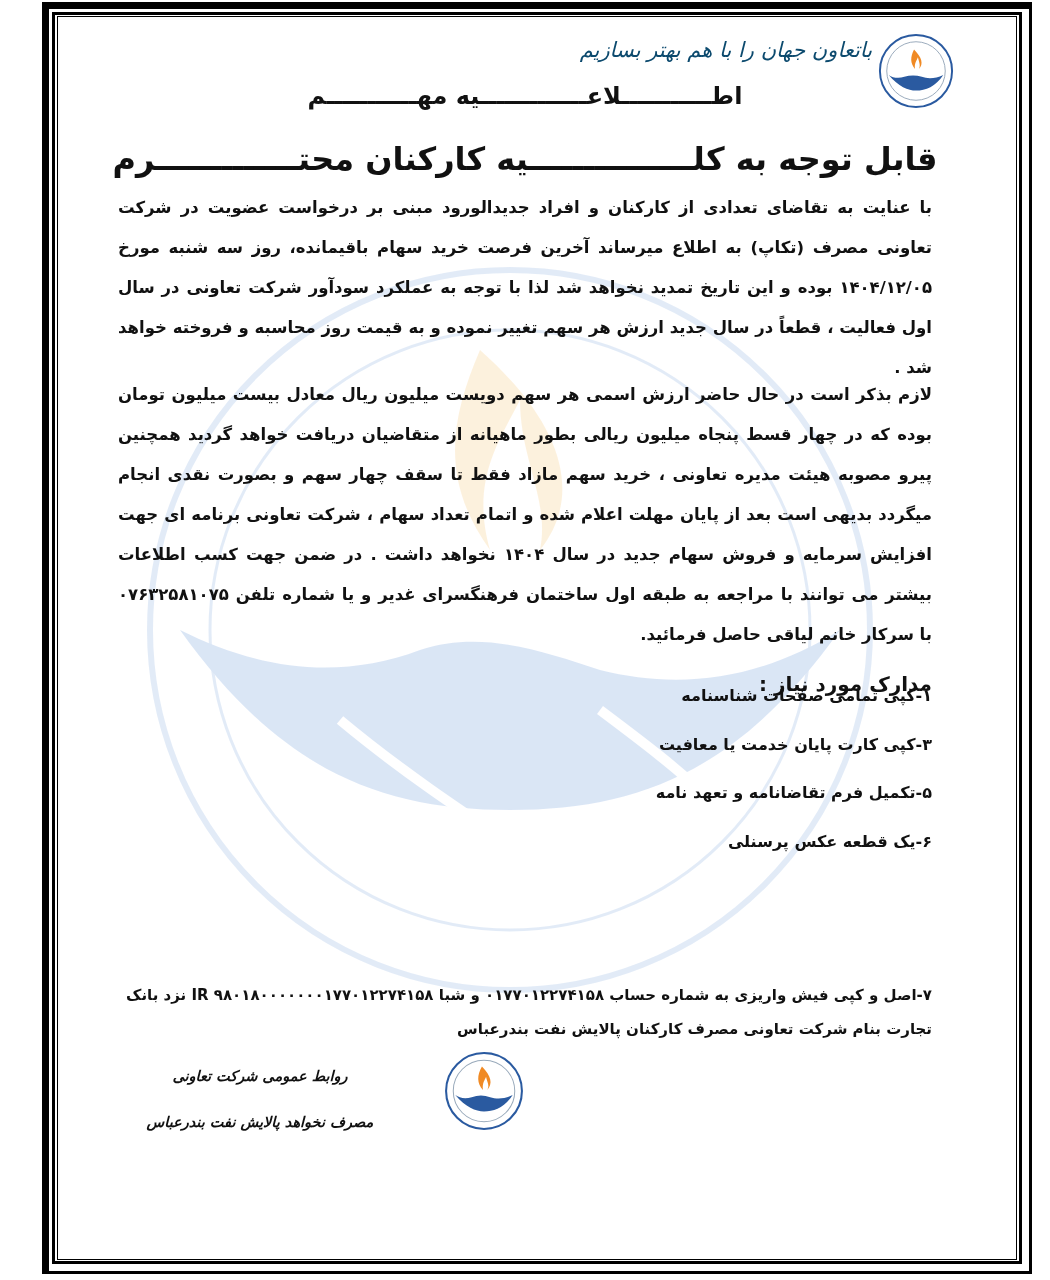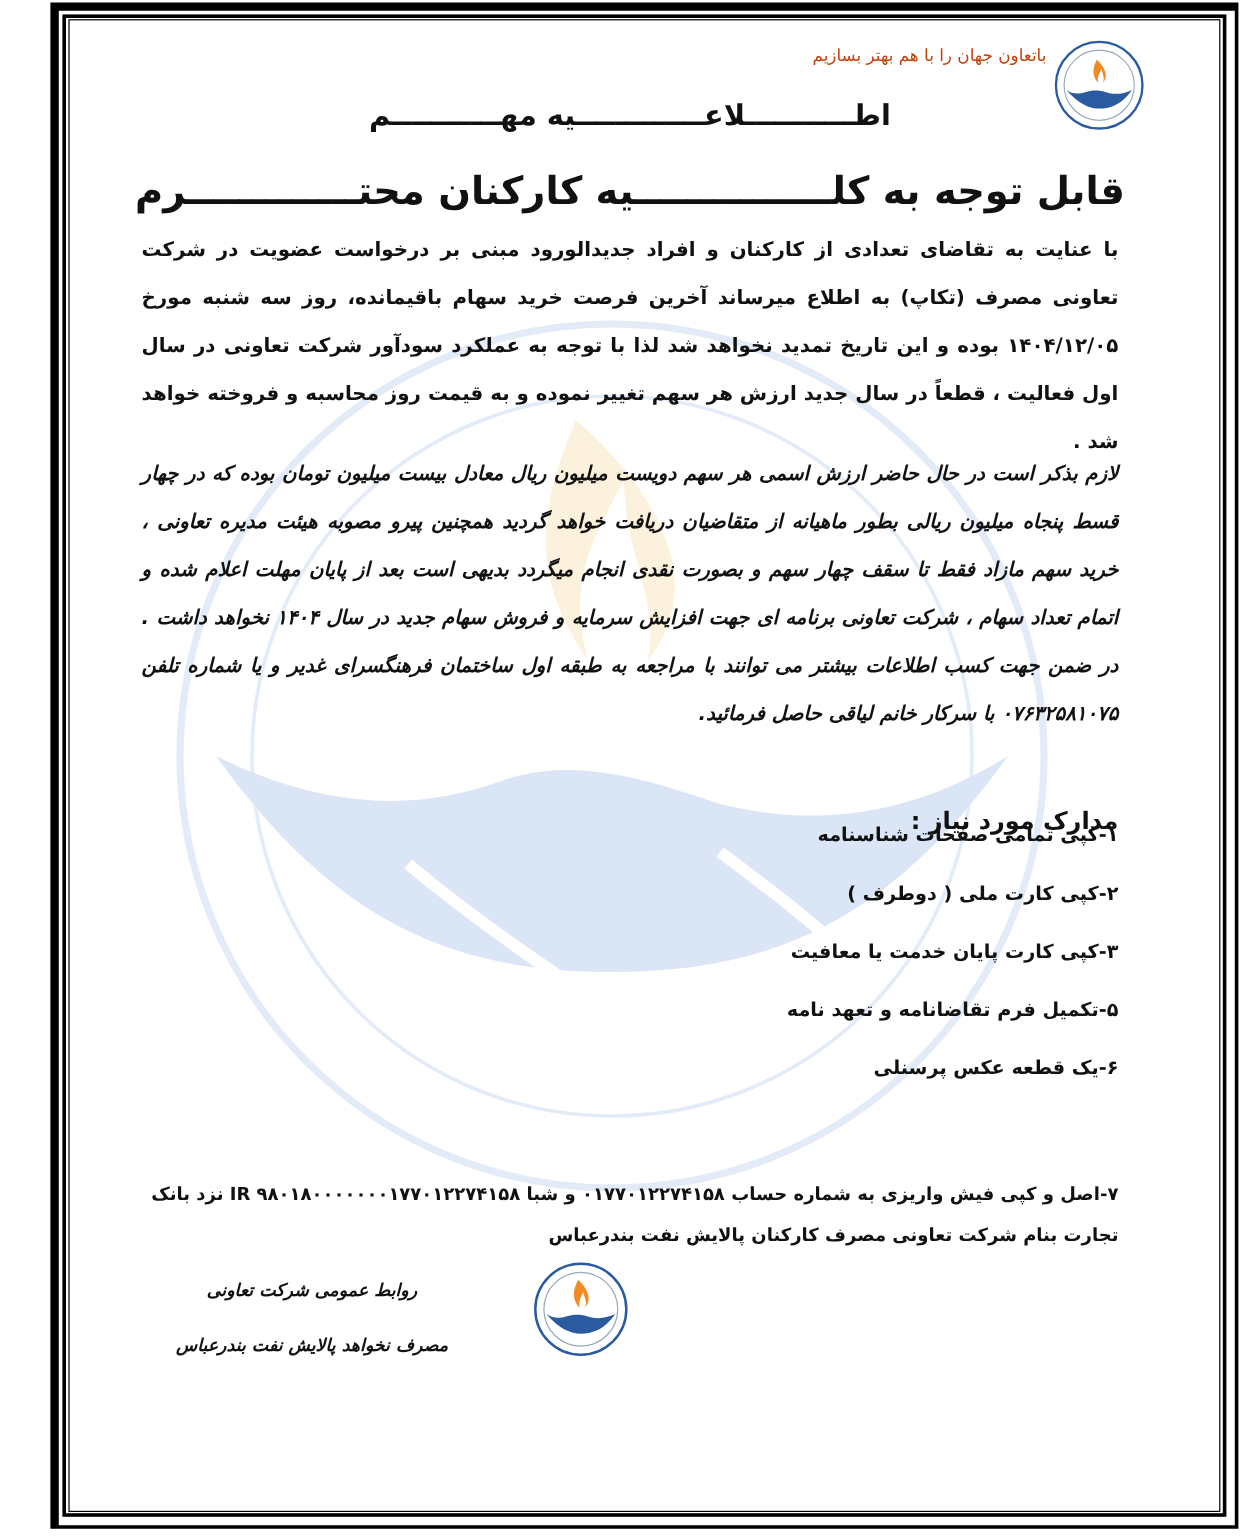"باتعاون جهان را با هم" .header-slogan { color: #c2410c -> #0c4a6e; font-size: 14px -> 21px; font-style: none -> italic }
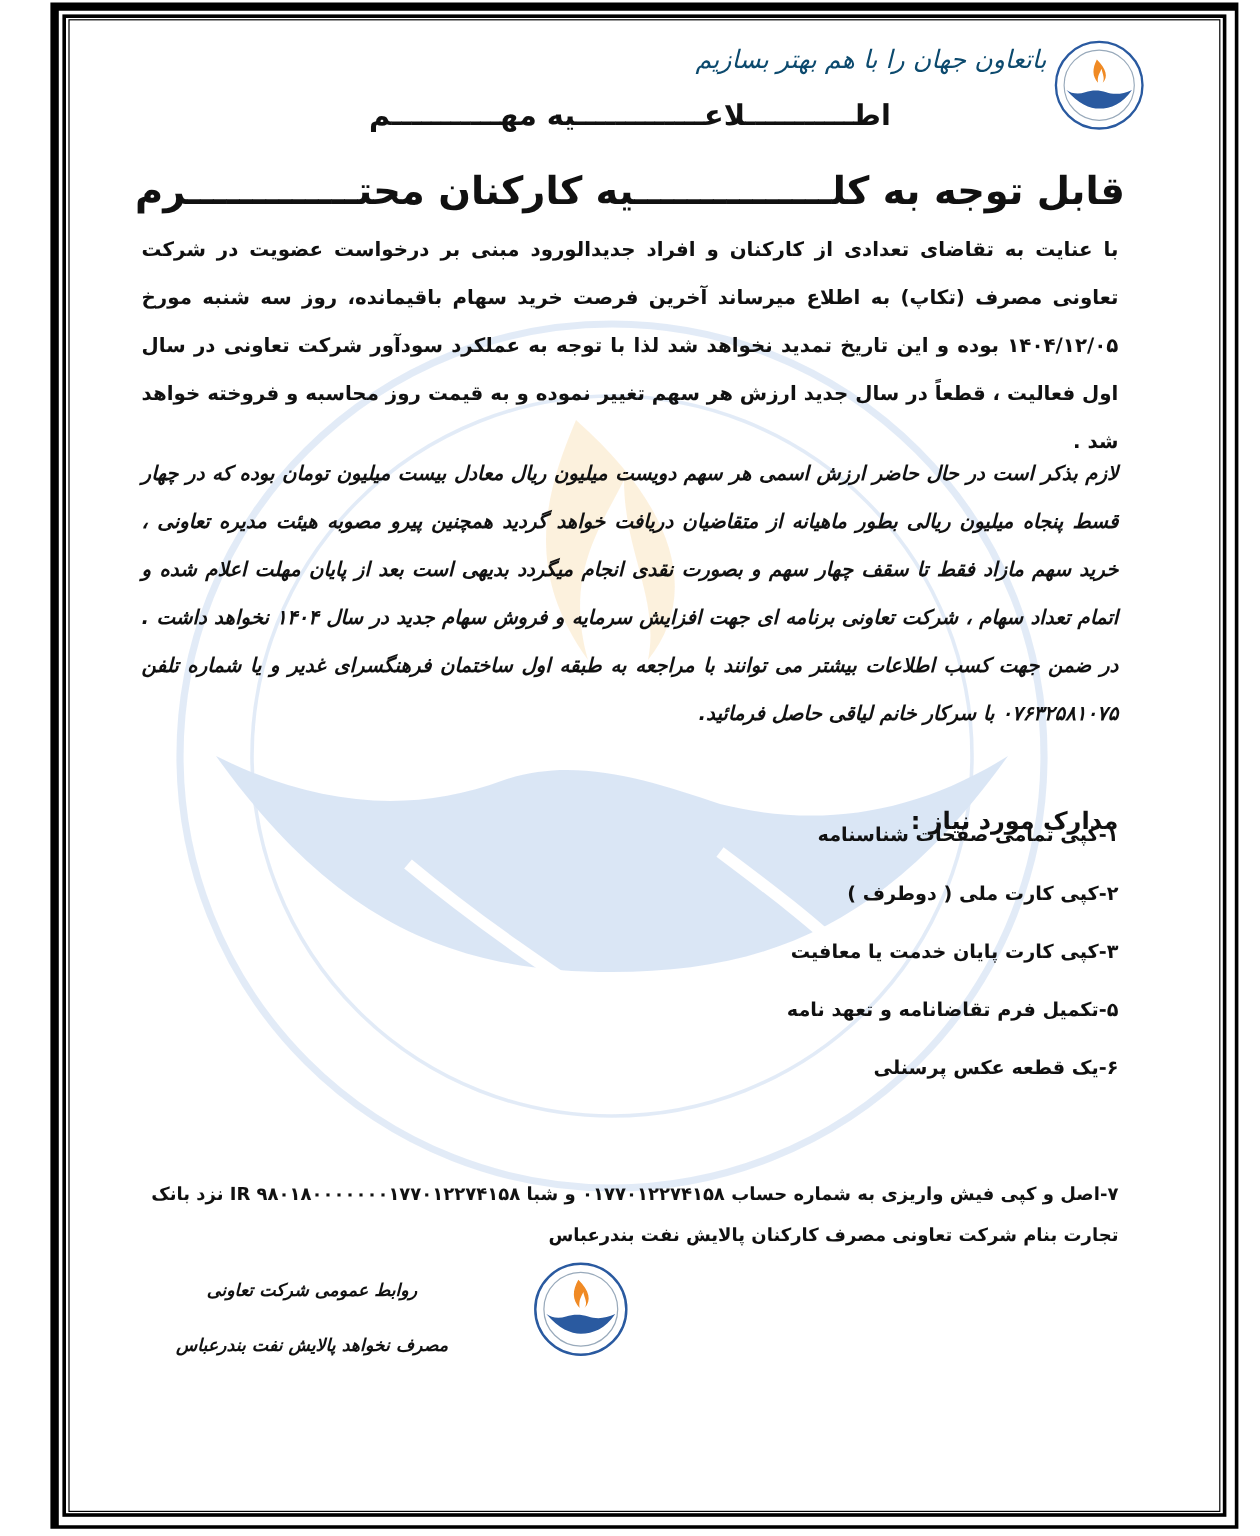"لازم بذکر است در حال" .p2 { font-style: italic -> none }
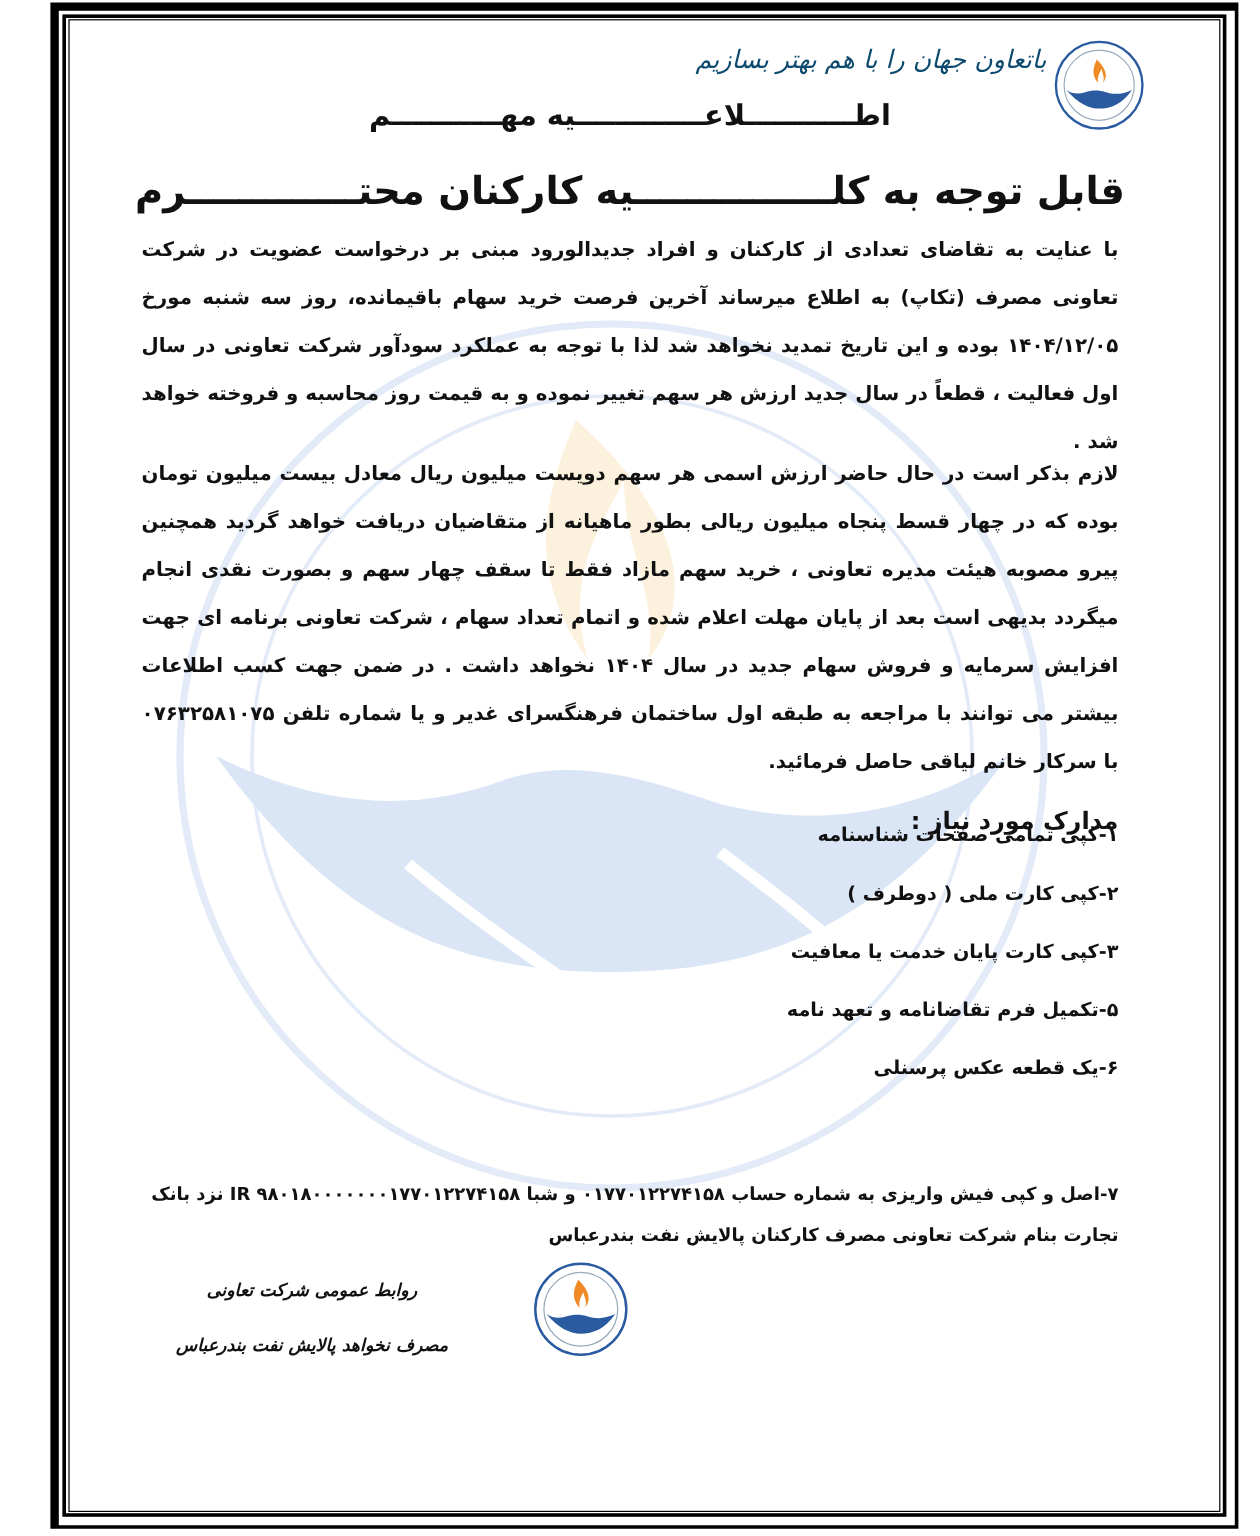"۲-کپی کارت ملی ( دوطرف" li { html: <li>۲-کپی کارت ملی ( دوطرف )</li> -> none }
